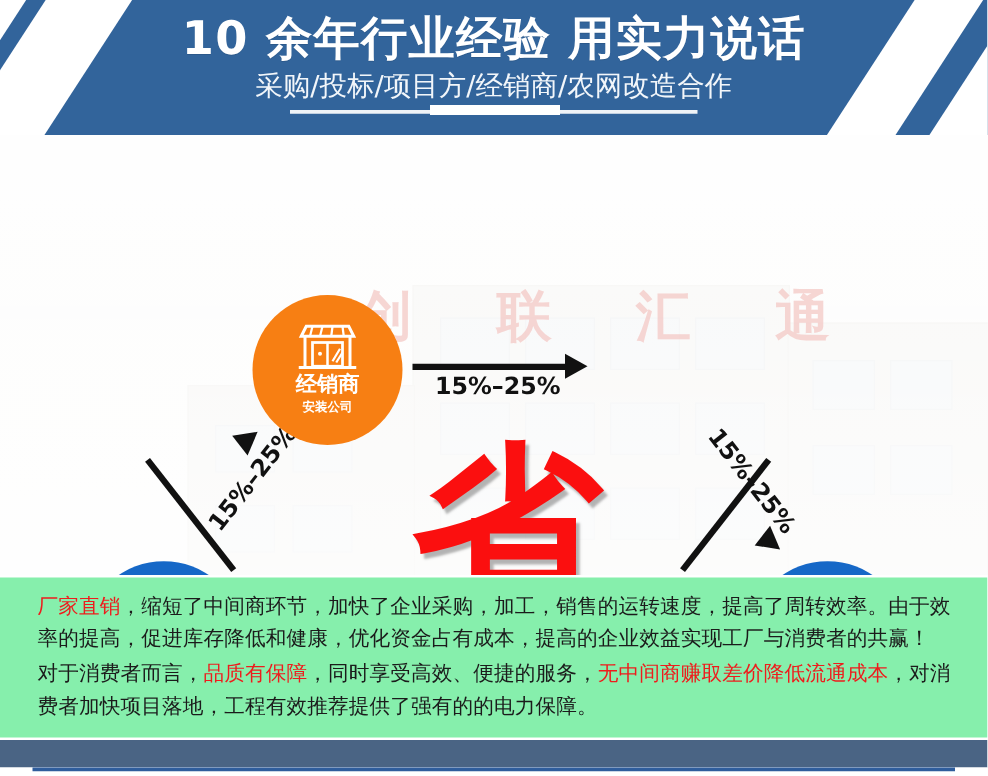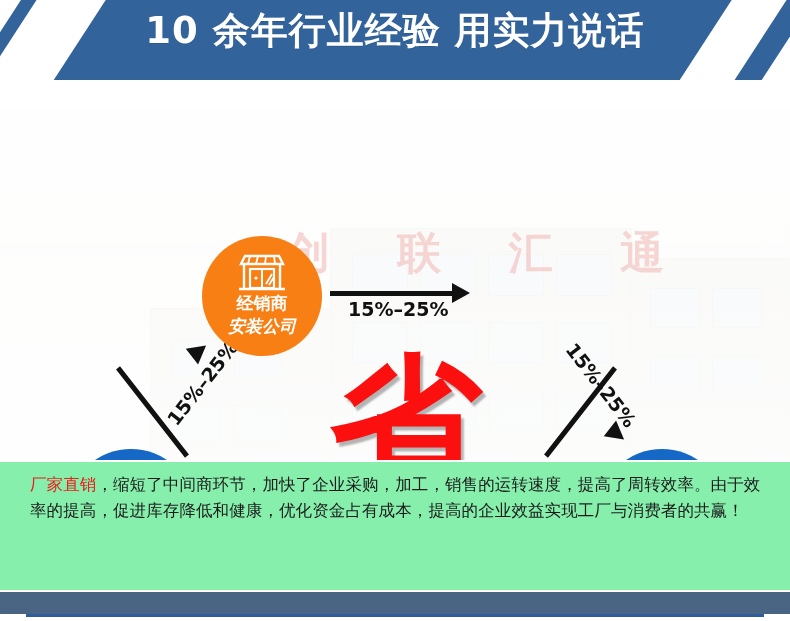"10 余年行业经验 用实力说话" .header { height: 80px -> 108px }
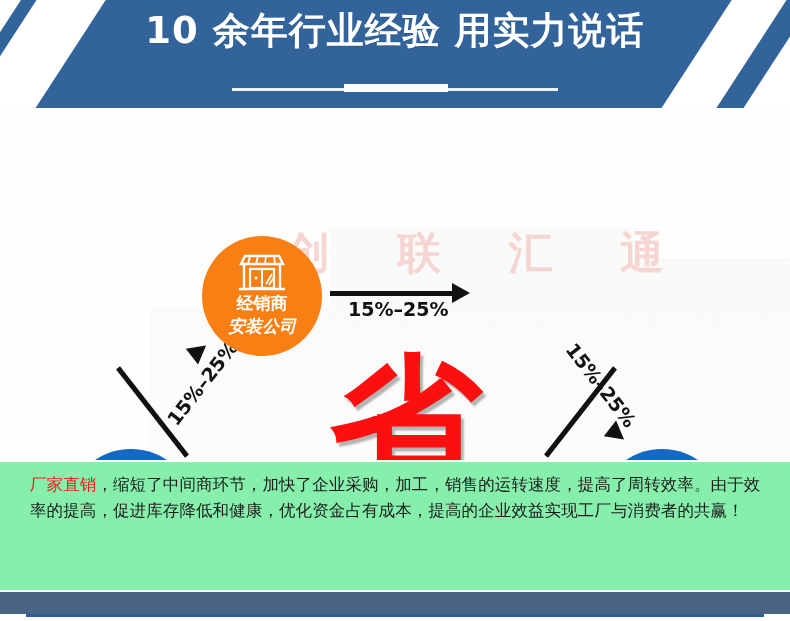"采购/投标/项目方/经销商/农网改造合作" div.hdr-sub { html: none -> <div>采购/投标/项目方/经销商/农网改造合作</div> }
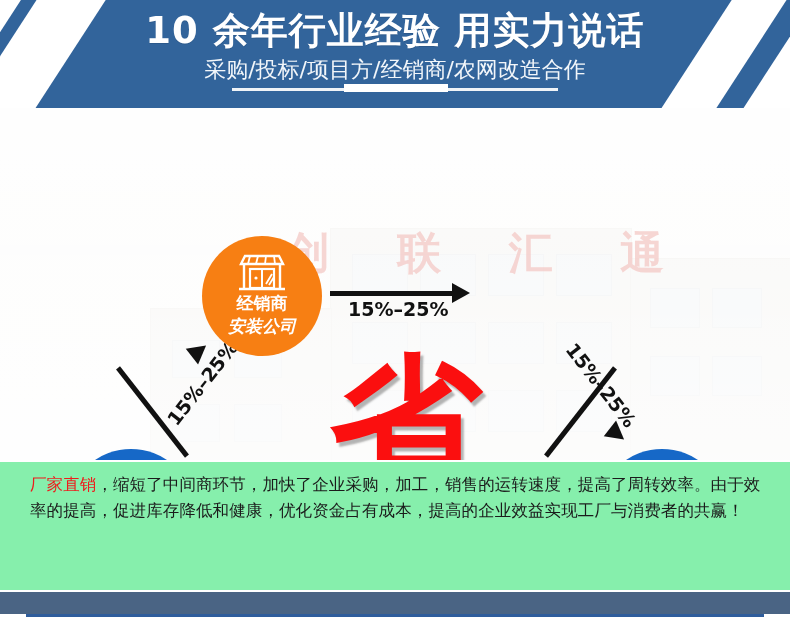"安装公司" .n-dealer .sub { font-size: 17px -> 10px; font-style: italic -> none }
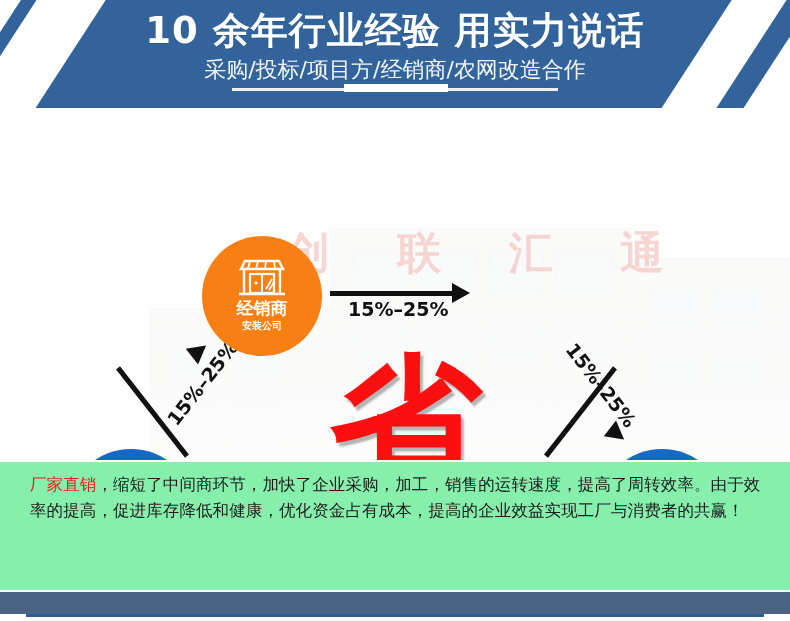"对于消费者而言，品质有保障，同时享受高效、便捷的服务，无中间商赚取差价降低流通成" div.para { html: none -> <div><span>对于消费者而言，</span><span>品质有保障</span><span>，同时享受高效、便捷的服务，</span><span>无中间商赚取差价降低流通成本</span><span>，对消费者加快项目落地，工程有效推荐提供了强有的的电力保障。</span></div> }
